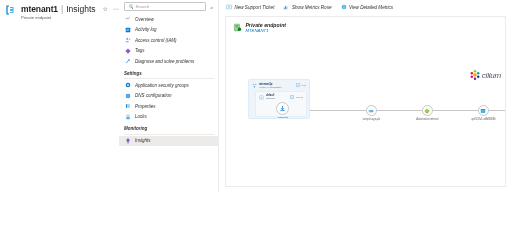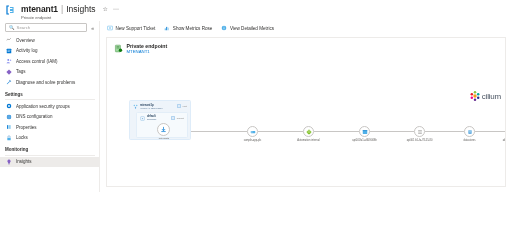"mtenant1" .app { flex-direction: column -> none }
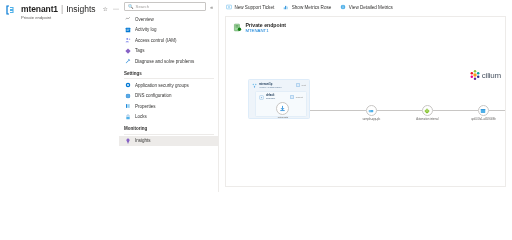"cilium" .body { font-style: none -> italic }
